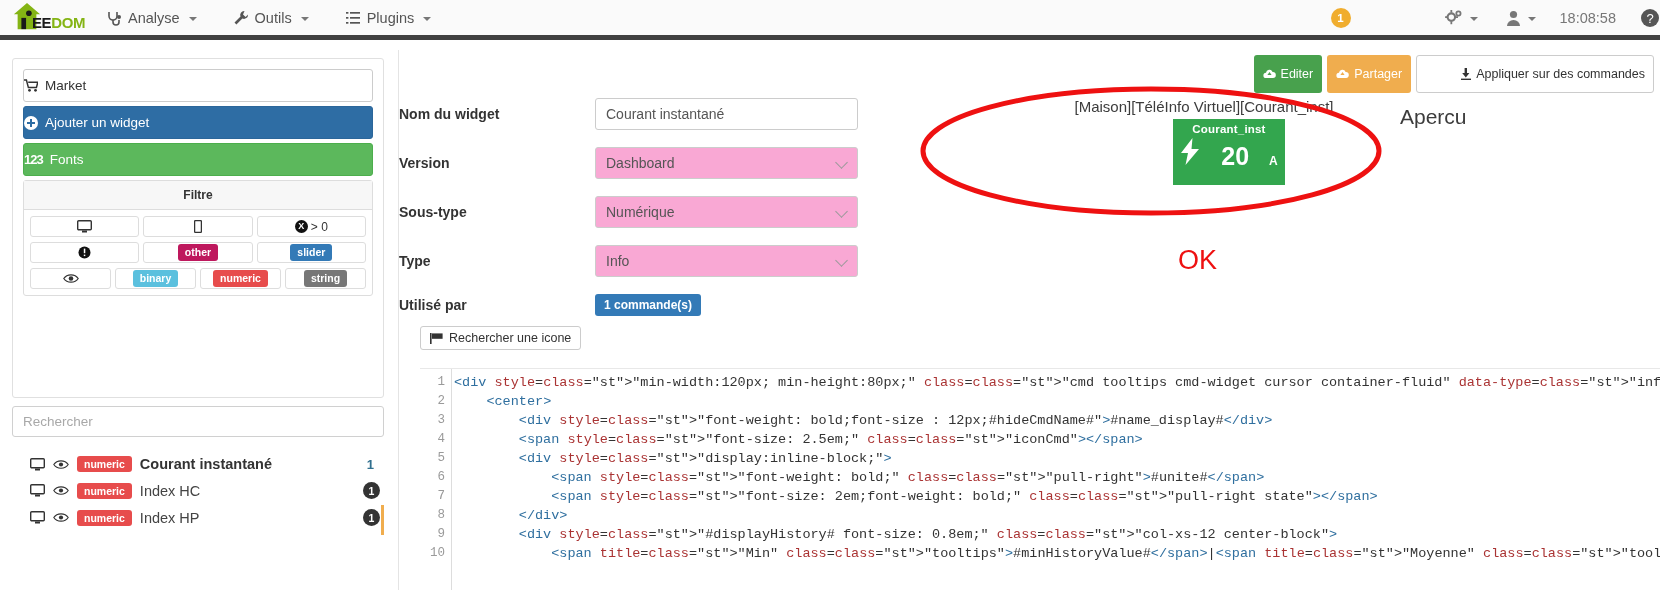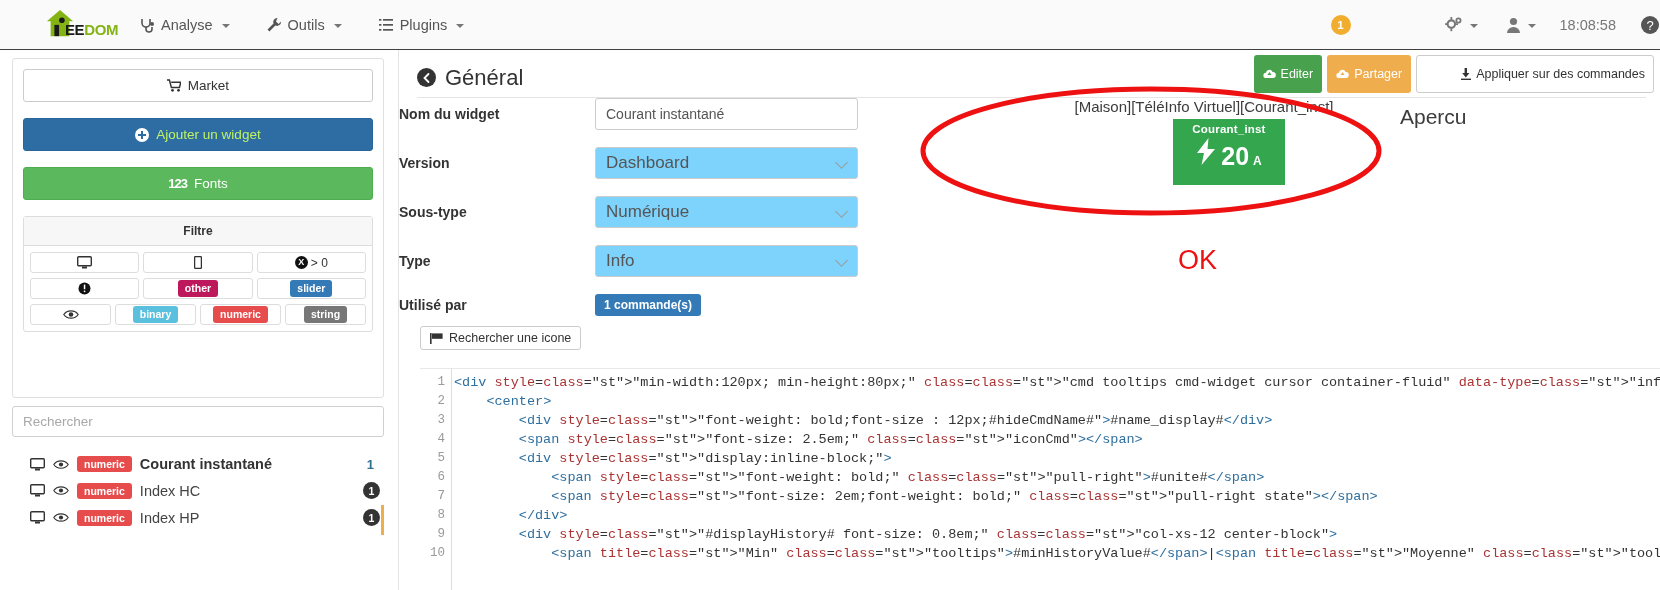"EEDOM" #topnav { border-bottom: 1px solid #404040 -> 5px solid #404040; height: 50px -> 40px; padding-left: 33px -> none }
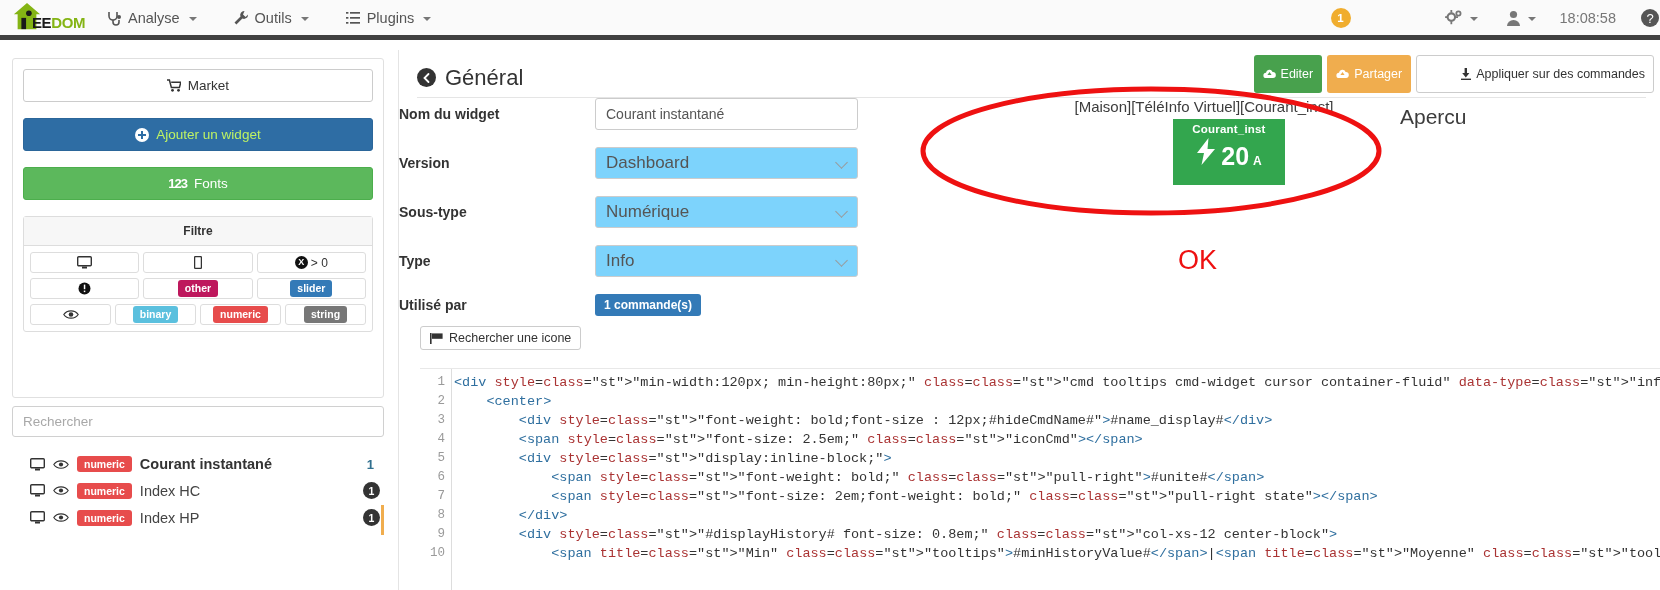"Market" .btn-block { justify-content: center -> flex-start; margin-bottom: 16px -> 4px }
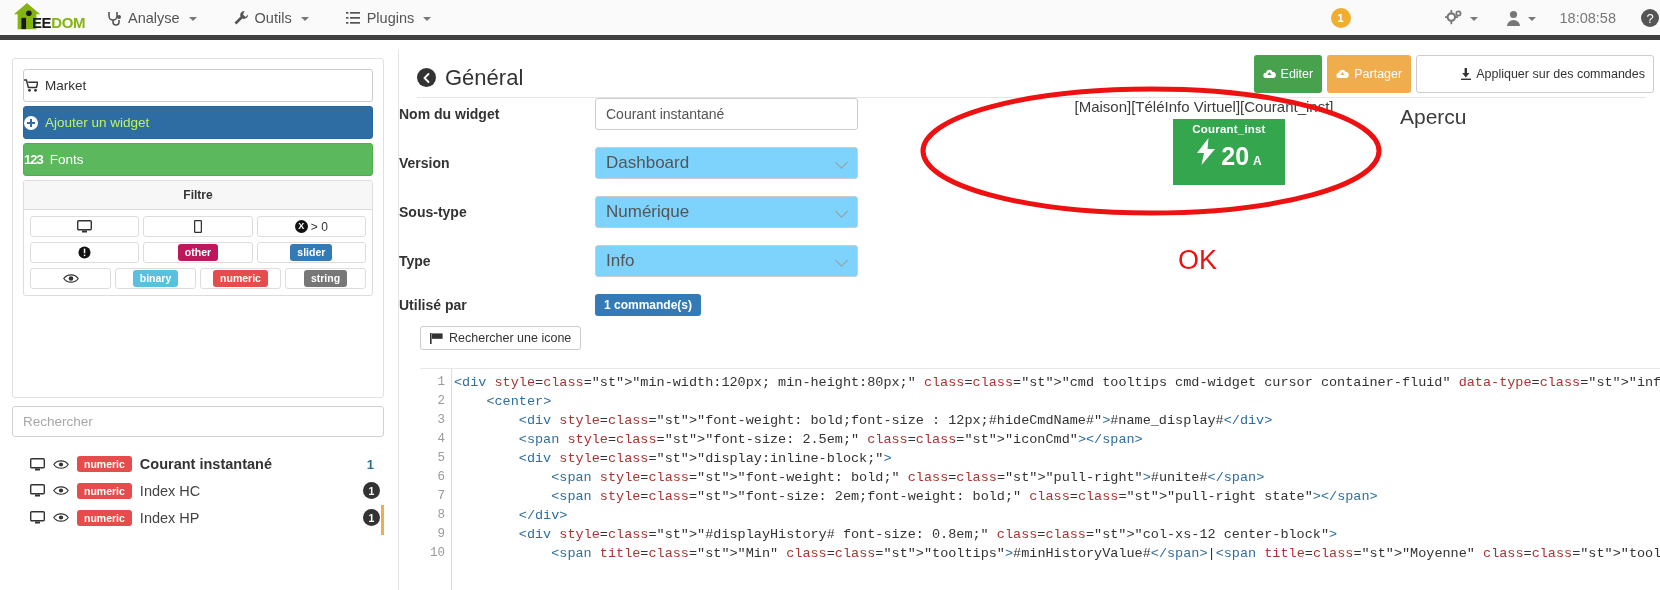"Général" div { html: <div> <div> <span> <svg> <path></path> </svg> </span> <span>Général</span> </div> <div> <div> <svg> <rect></rect> <rect></rect> </svg> <span>Dupliquer</span> </div> <div> <svg> <path></path> <path></path> </svg> <span>Fichiers</span> </div> </div> </div> -> none }
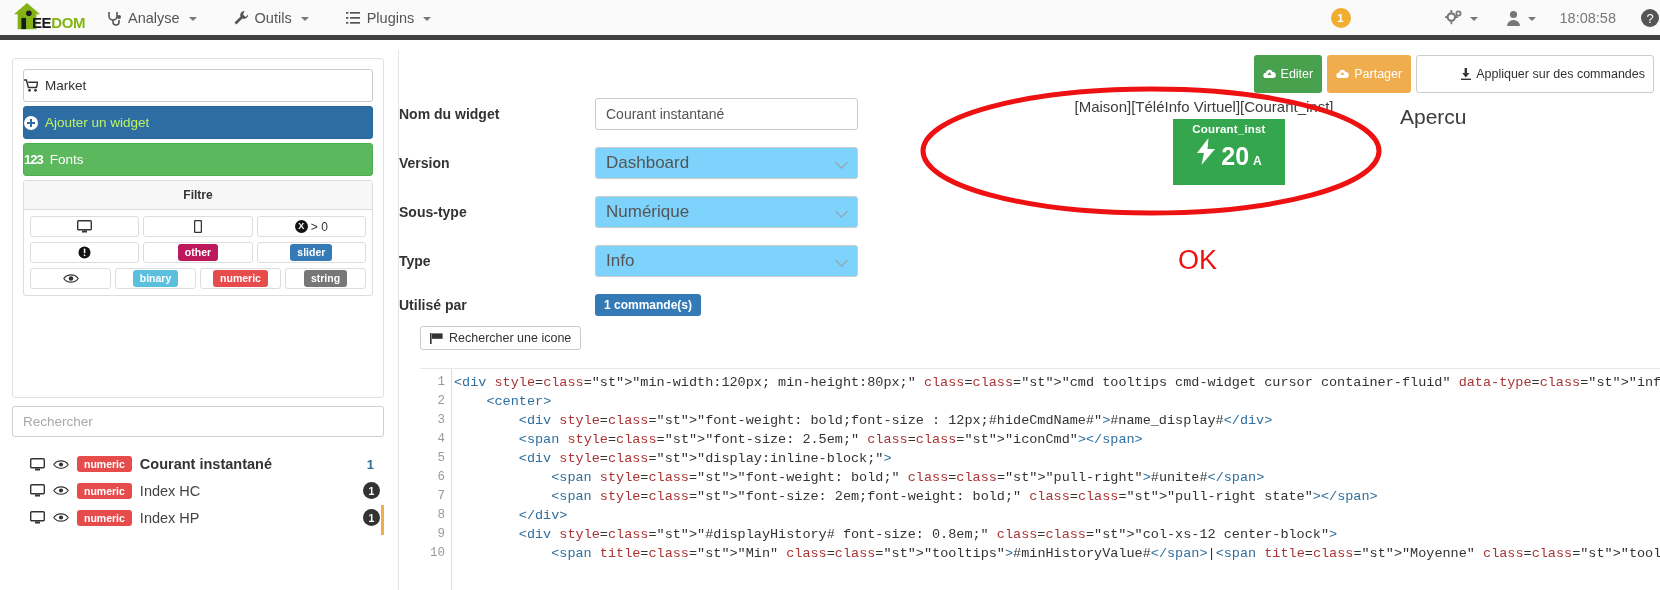"Ajouter un widget" .btn-blue { color: #bef264 -> #ffffff }
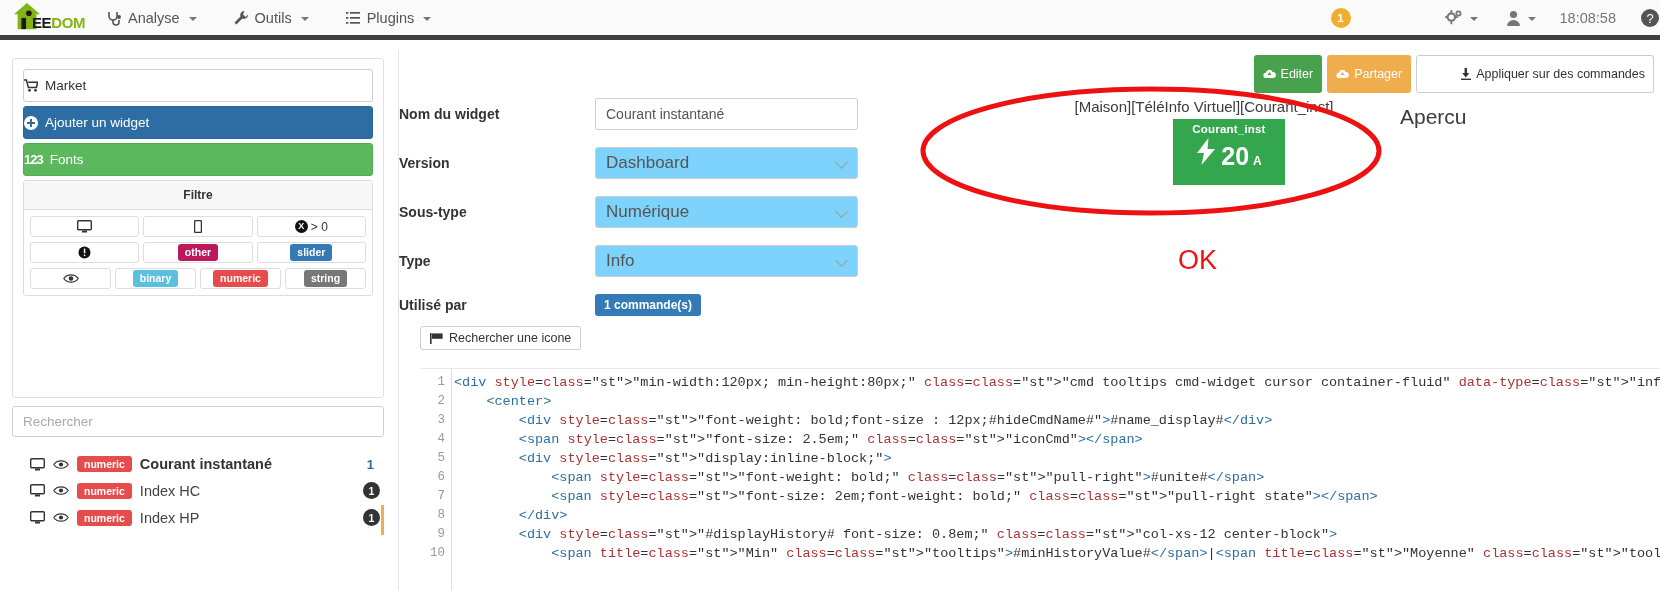"Dashboard" .fselect { background: #7dd3fc -> #f9a8d4; font-size: 17px -> 14px }
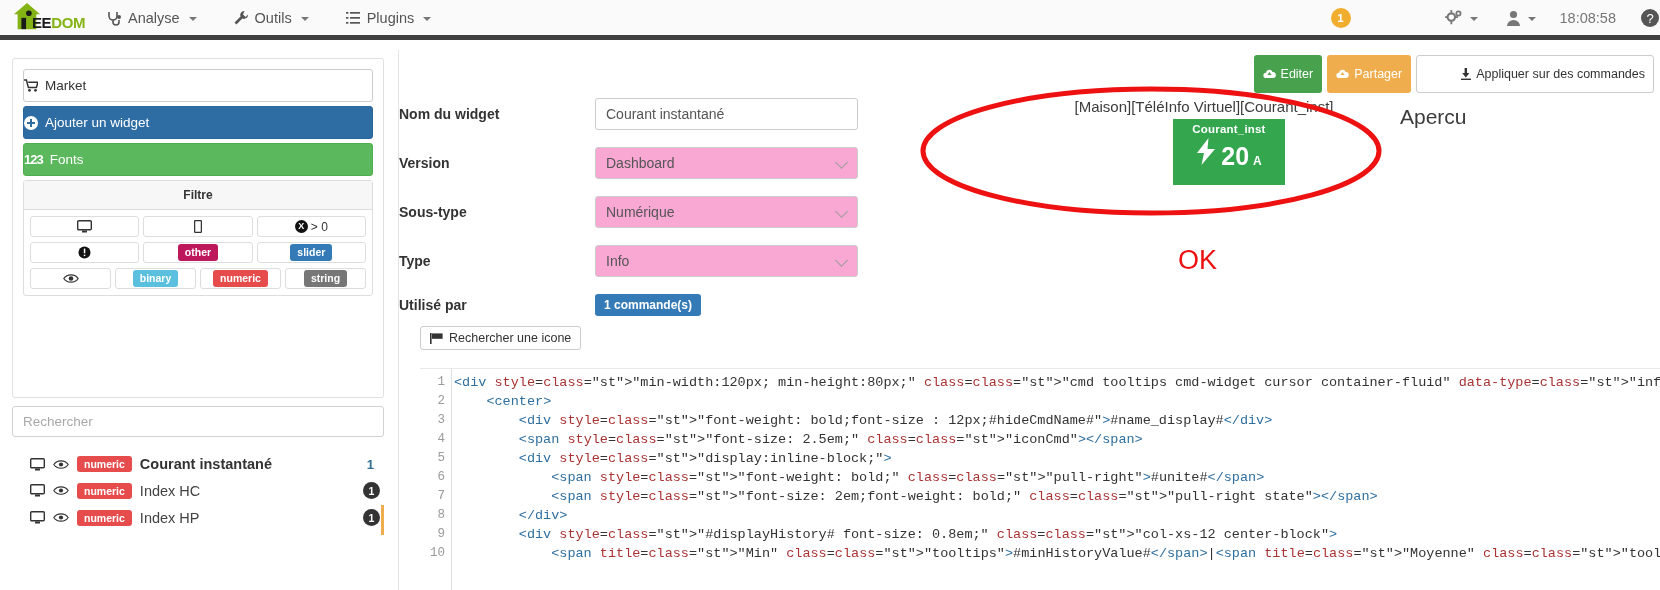"20" #widget-val { gap: 4px -> 20px }
